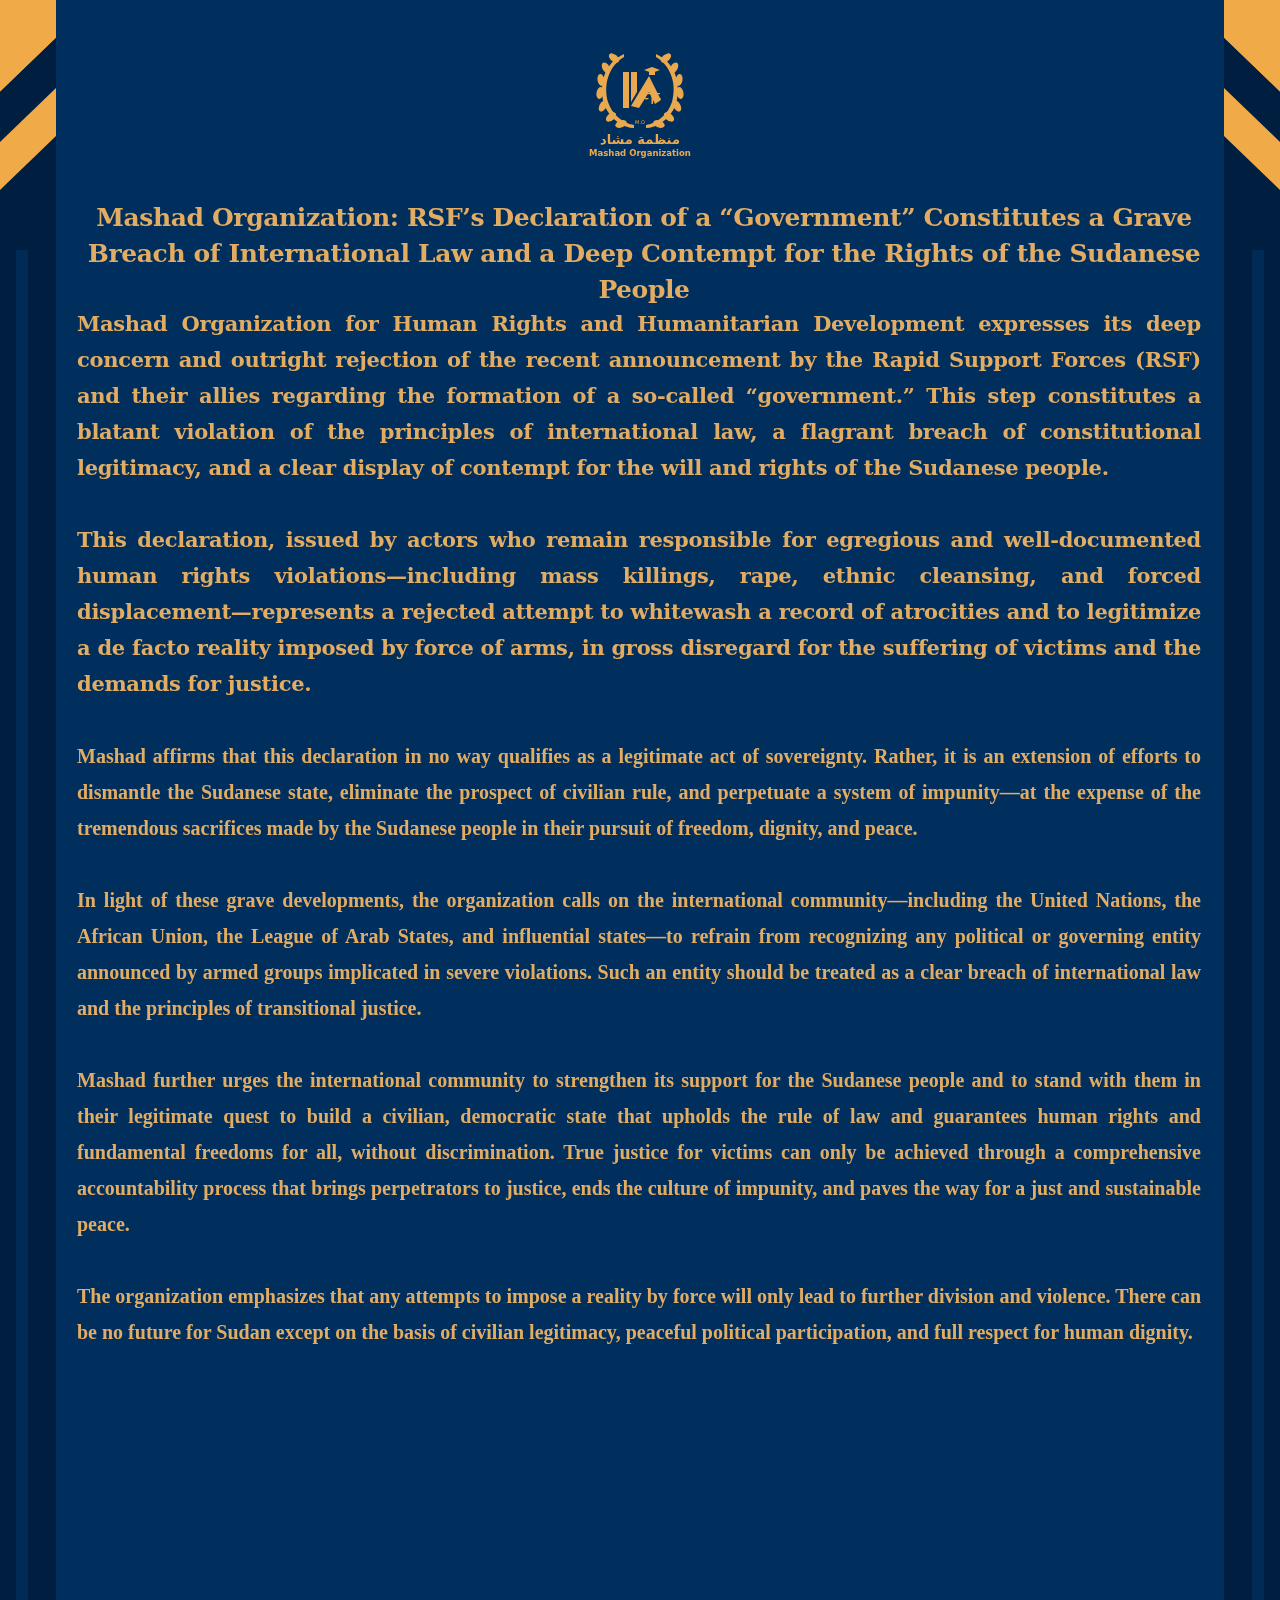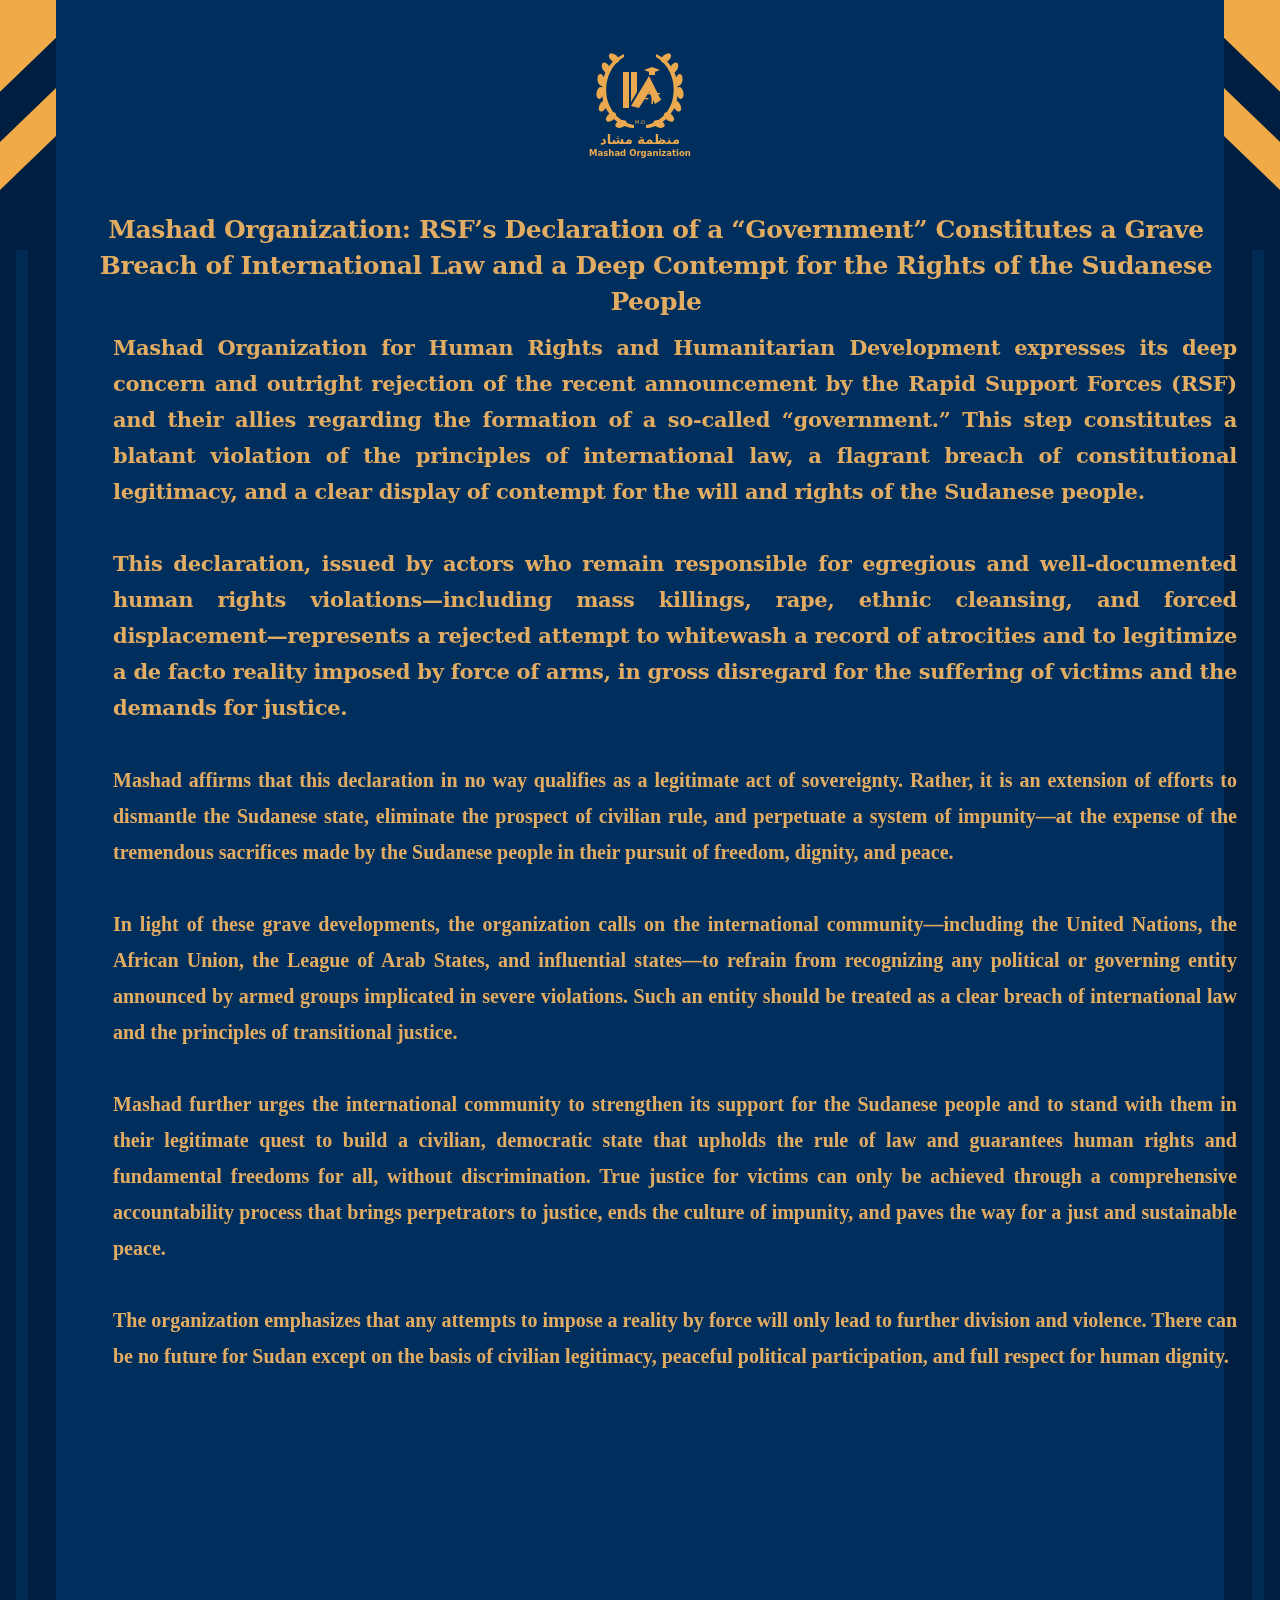"Mashad Organization: RSF’s Declaration" .title { margin: 16px -> 4px }
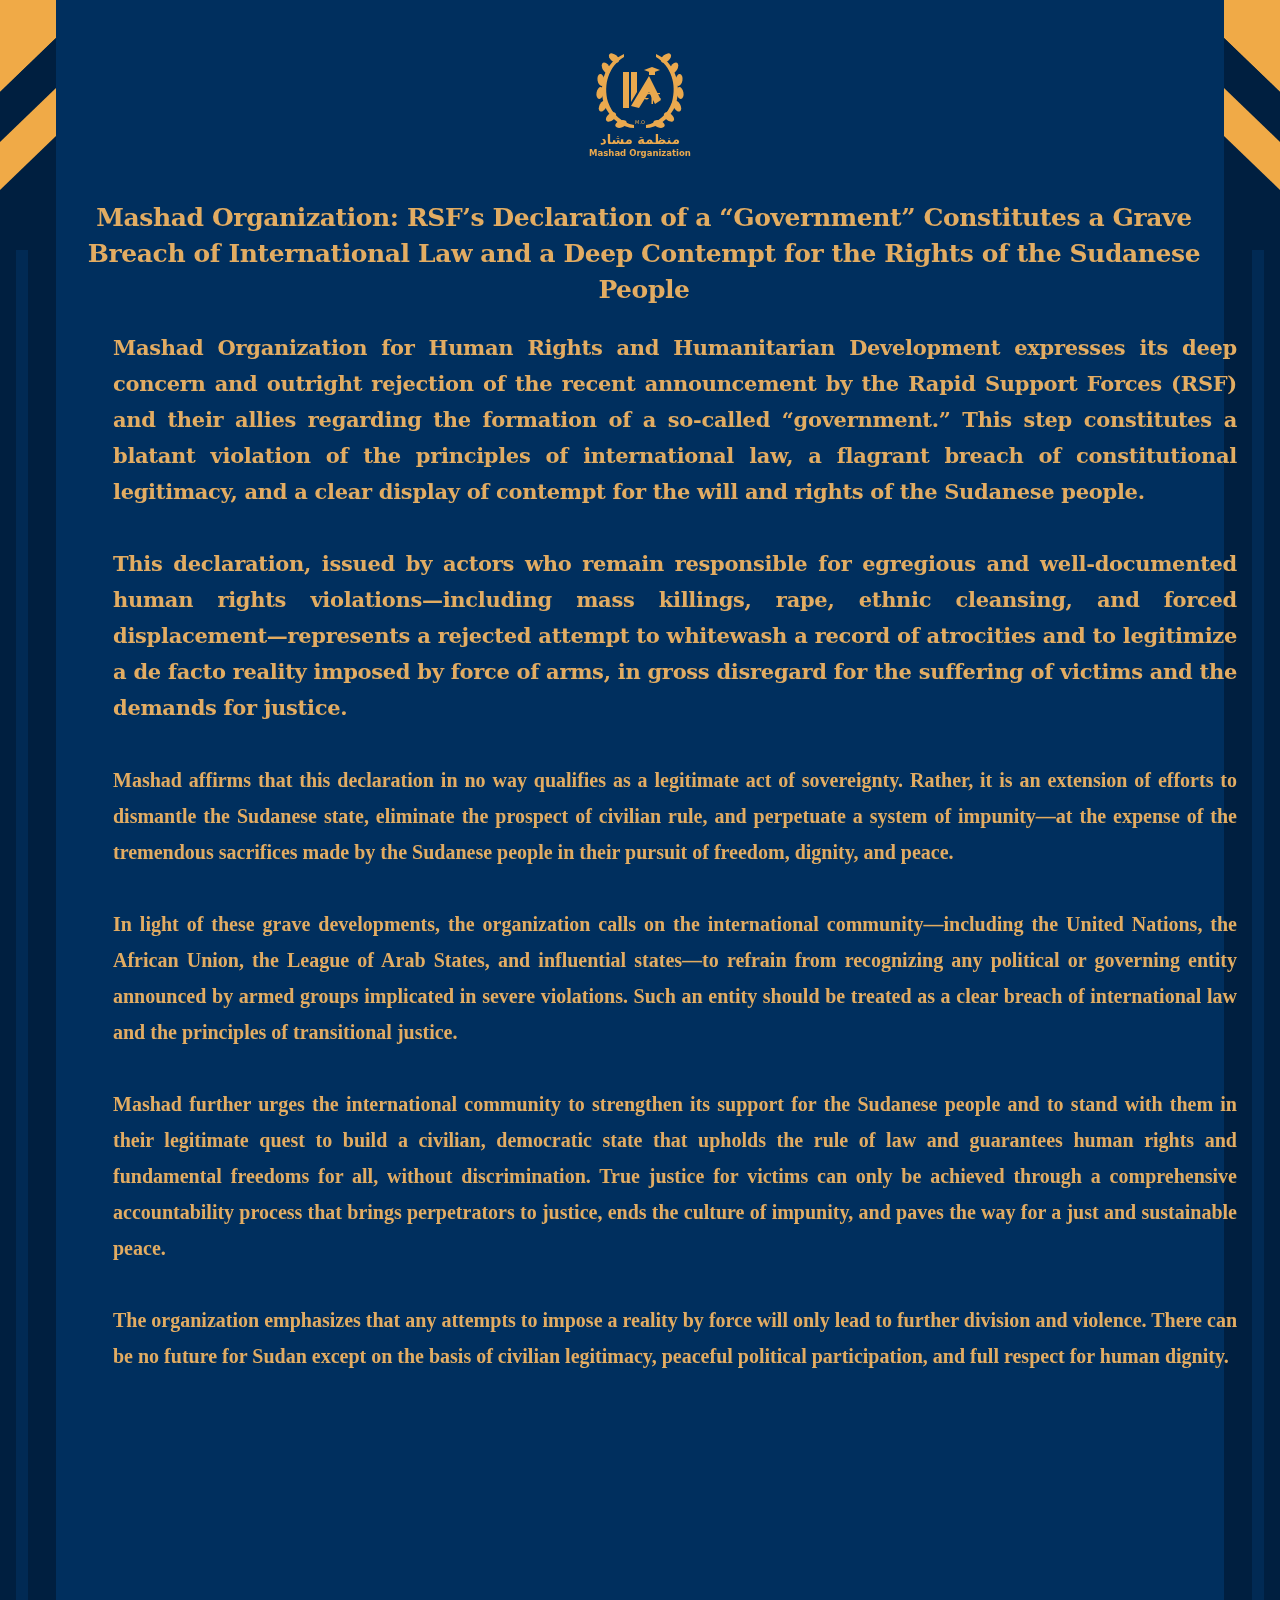"Mashad Organization for Human Rights" .body { margin-left: 36px -> none; top: 330px -> 306px }
